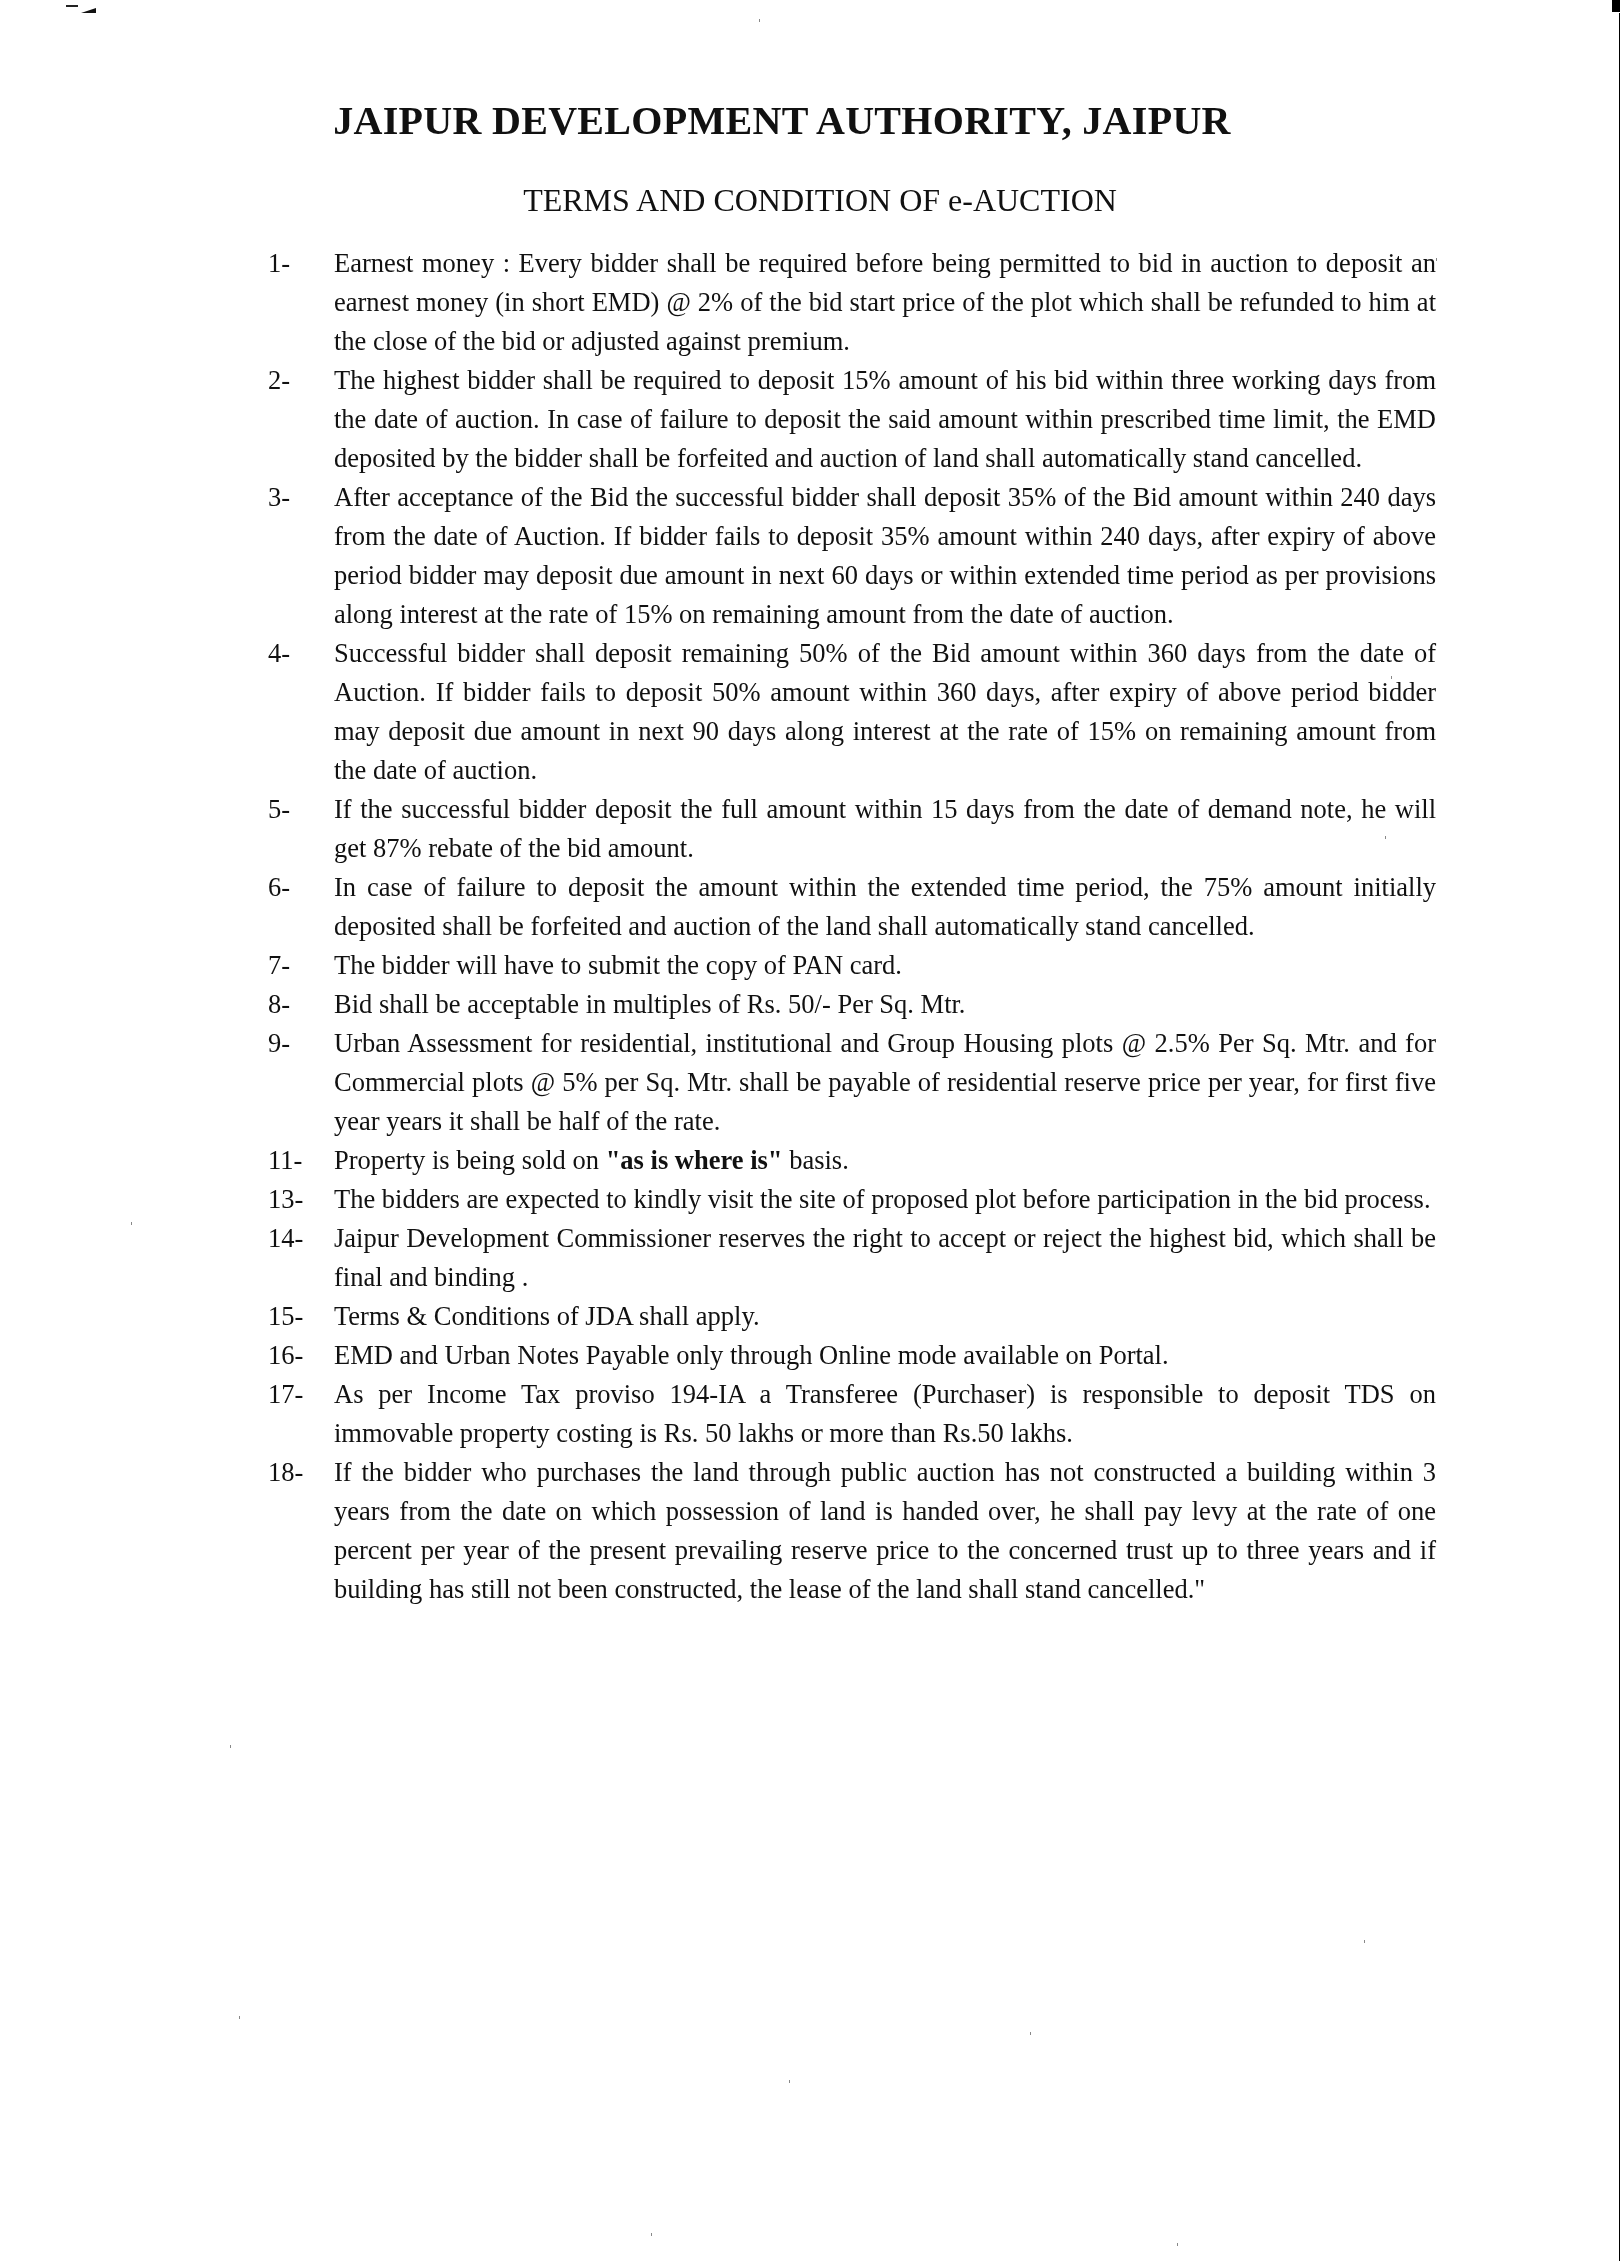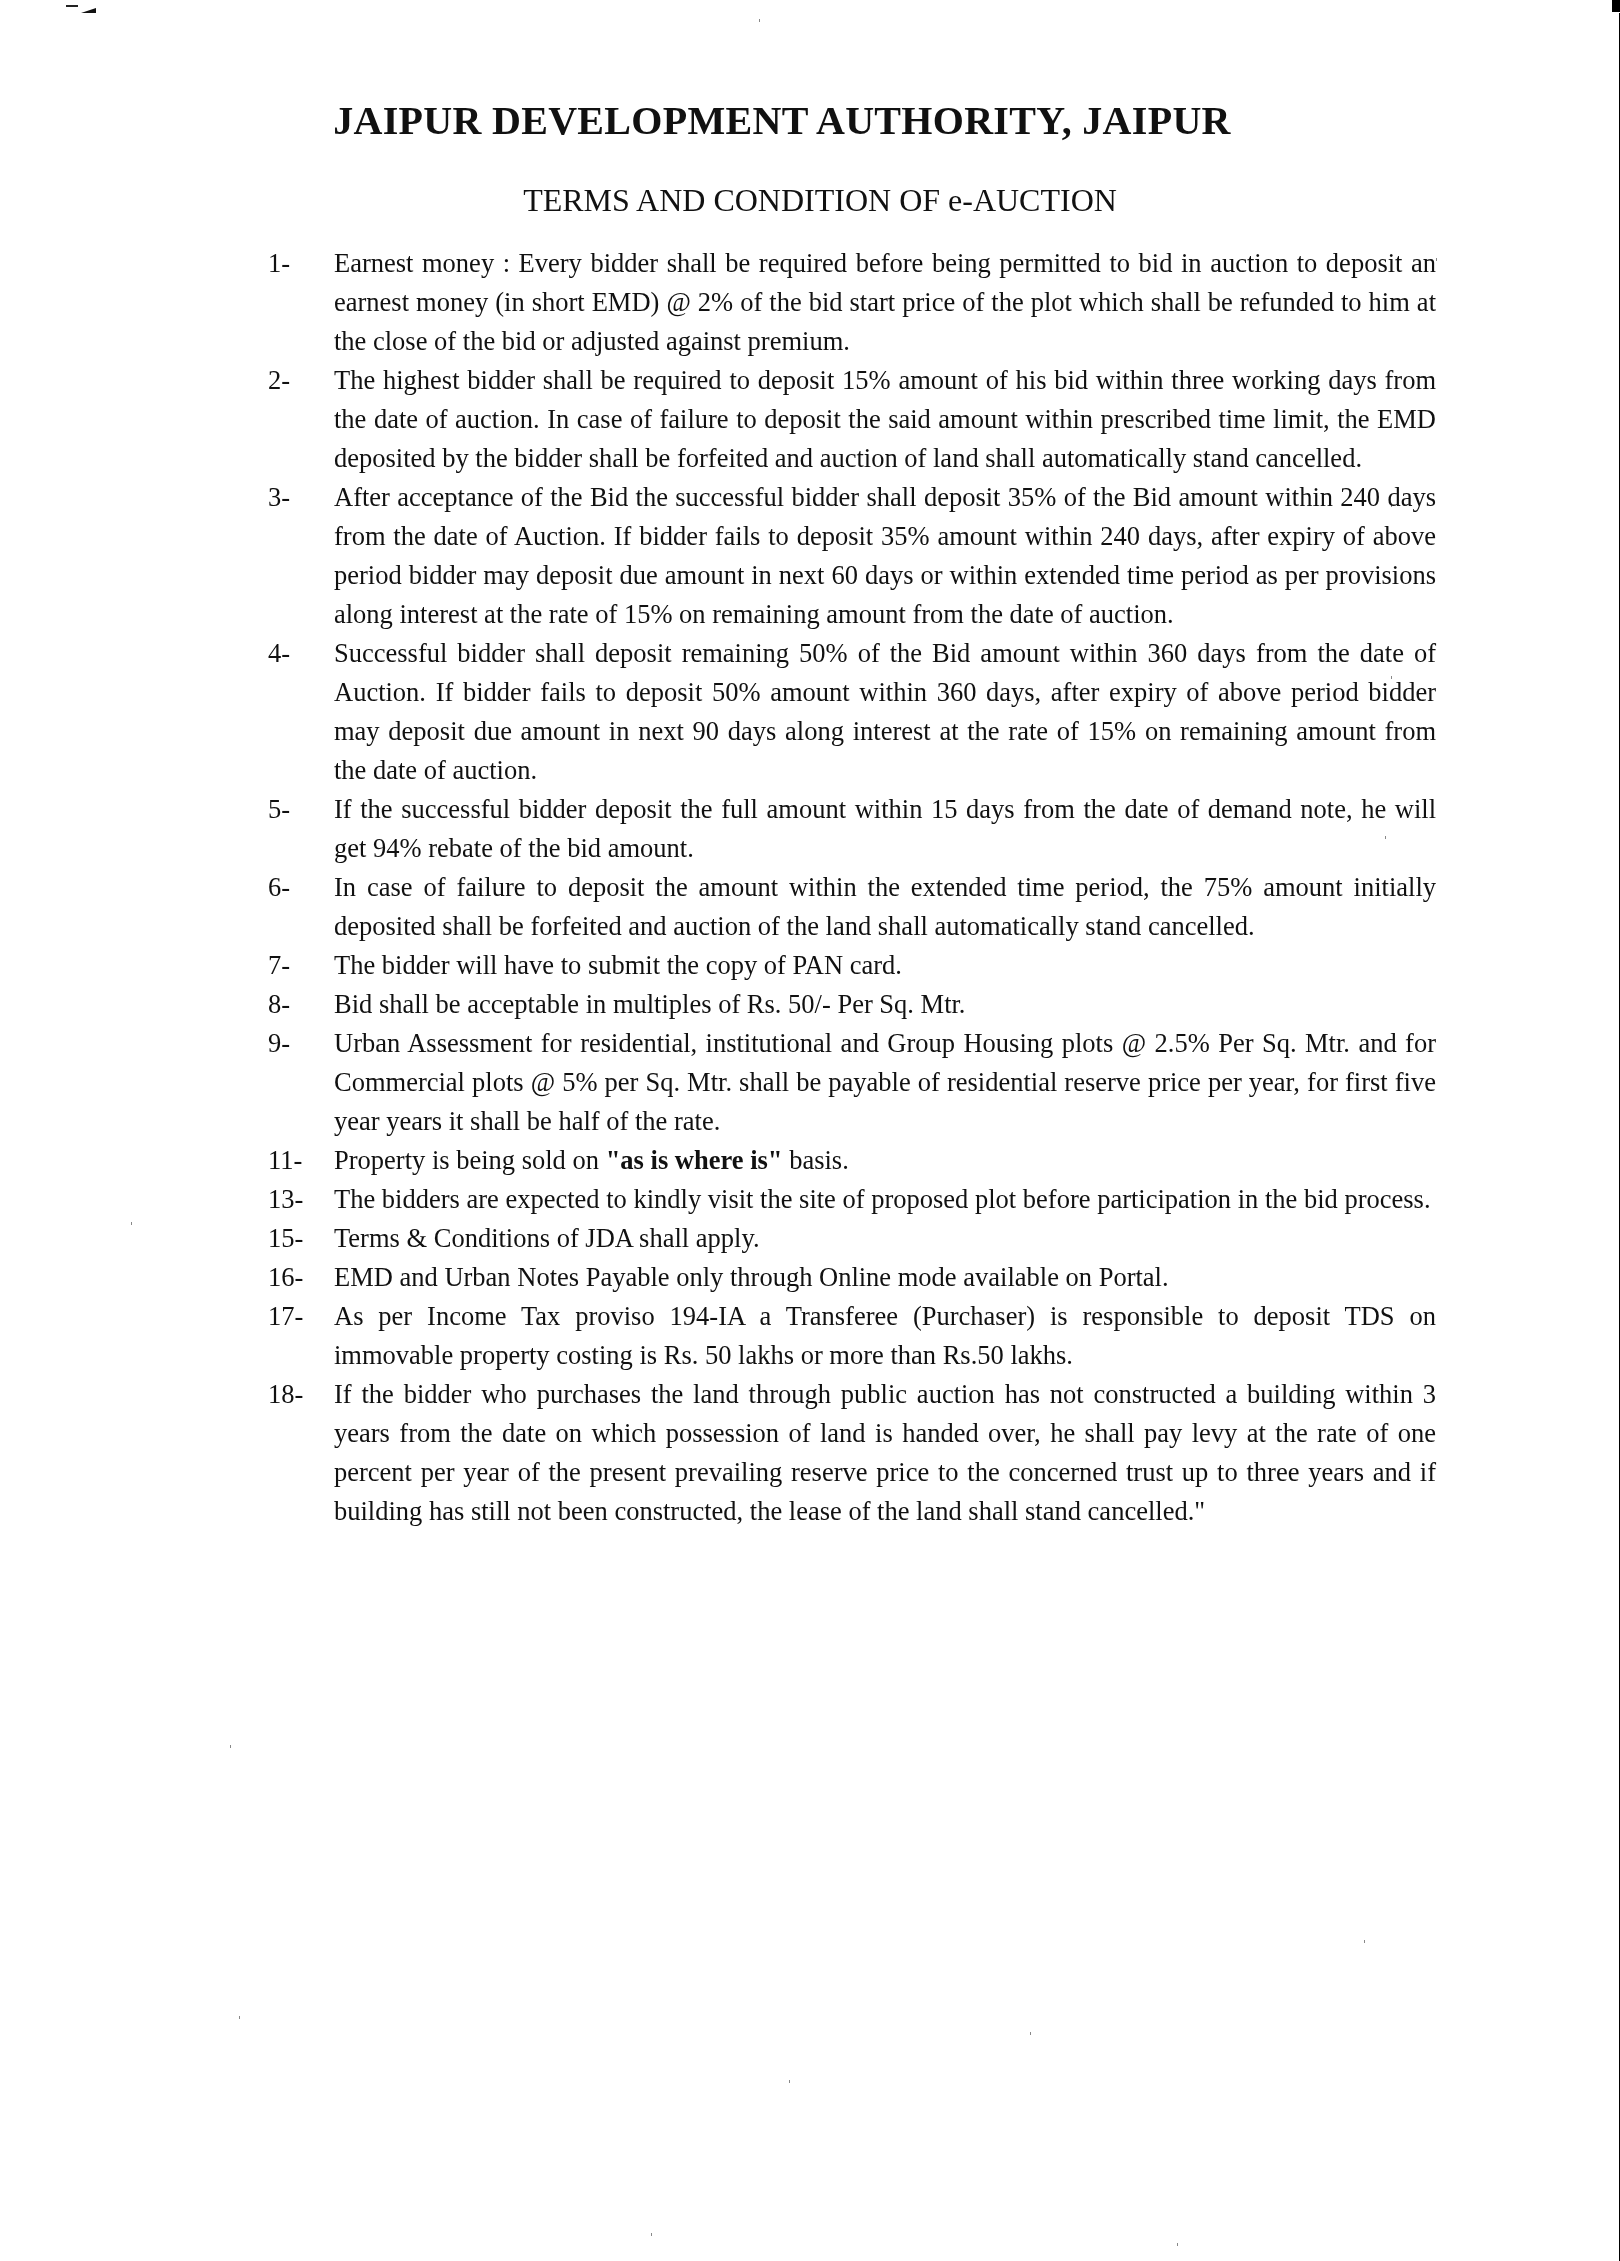"If the successful bidder deposit" span.term-text { text: 94% -> 87% }
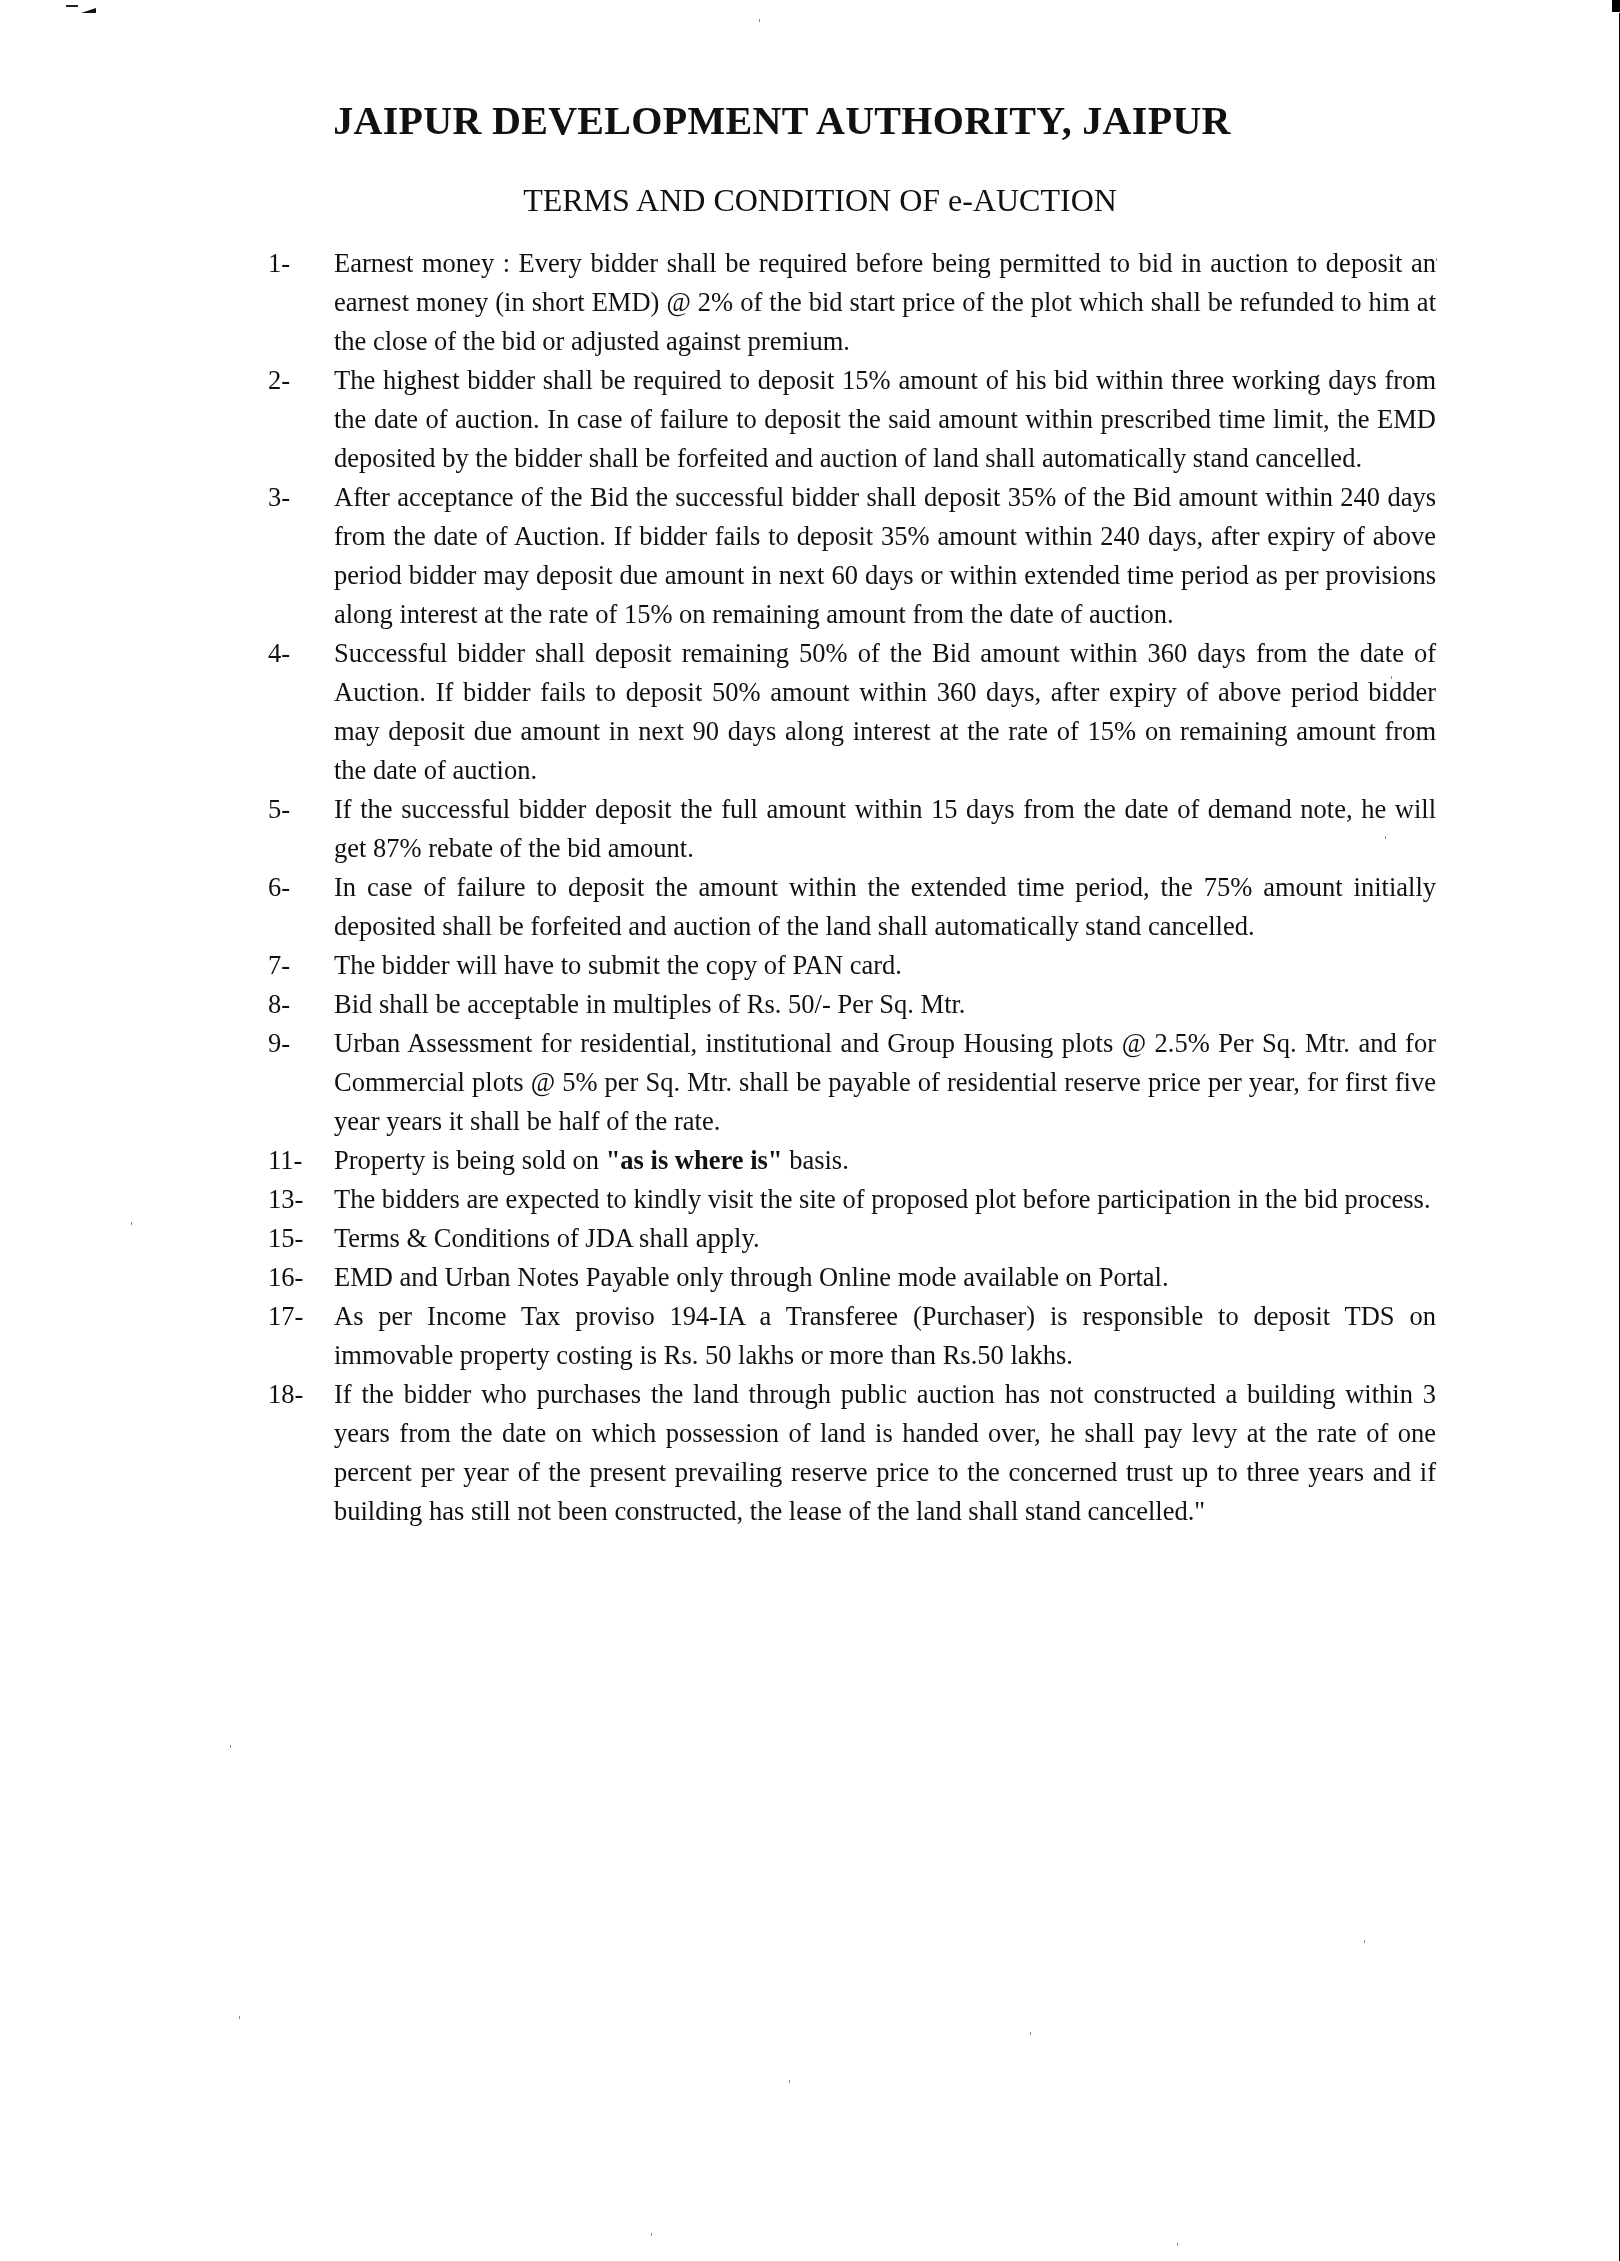"14-" li.term { html: none -> <li> <span>14-</span> <span>Jaipur Development Commissioner reserves the right to accept or reject the highest bid, which shall be final and binding .</span> </li> }
